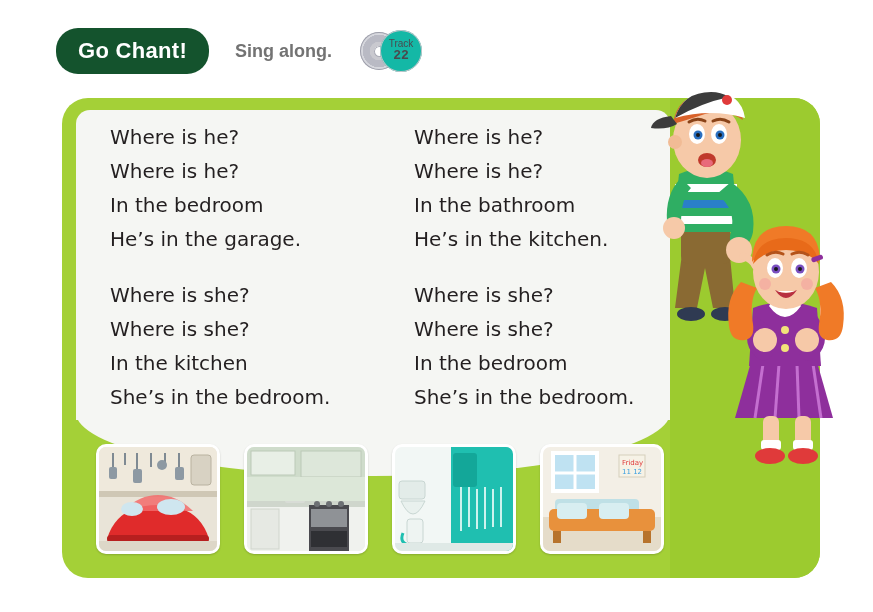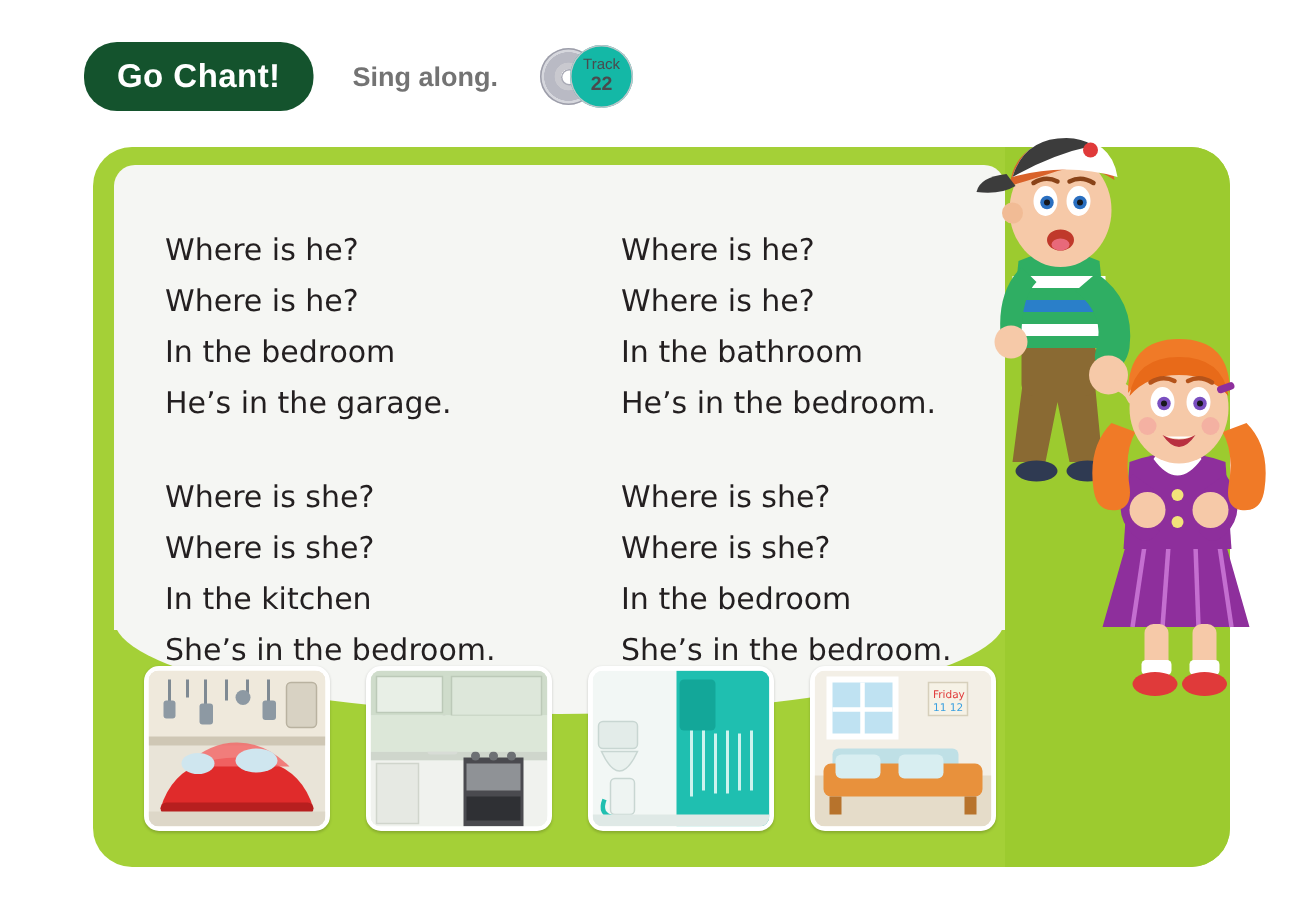"22" .track-circle .t-num { font-family: none -> Liberation Mono, monospace }
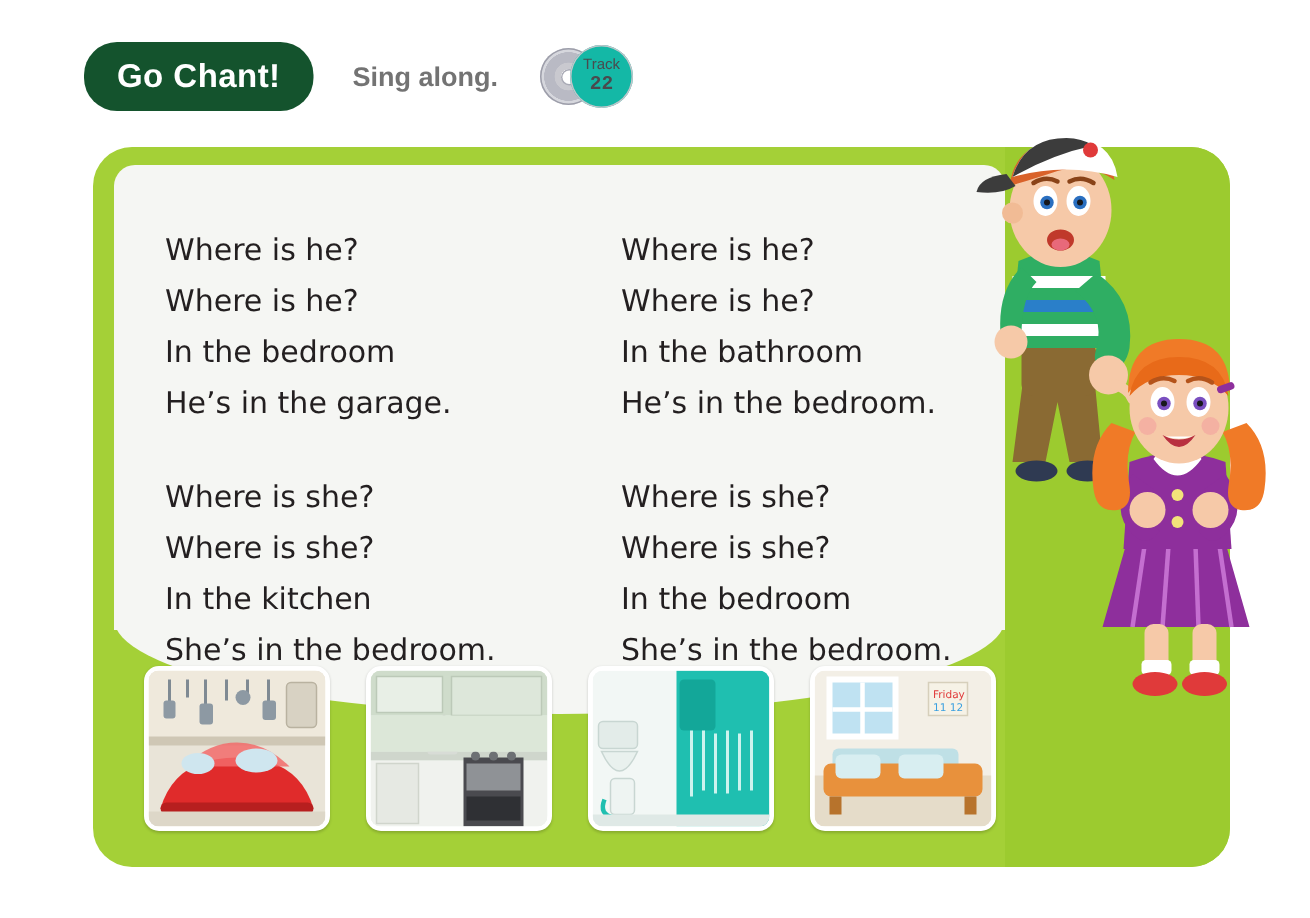"Where is he?" .verse { margin-top: 29px -> none }
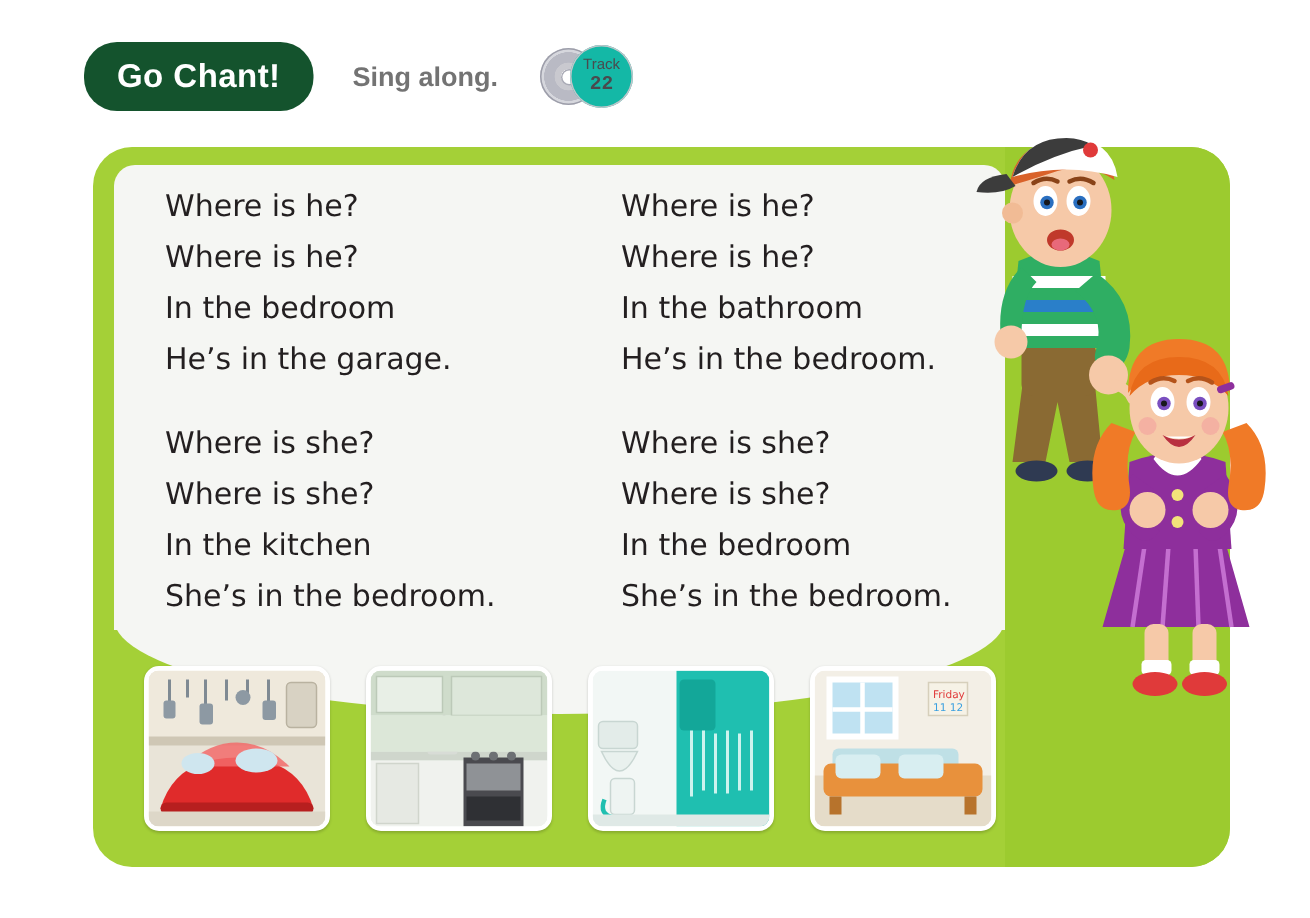"He’s in the bedroom." div { text: bedroom -> kitchen }
